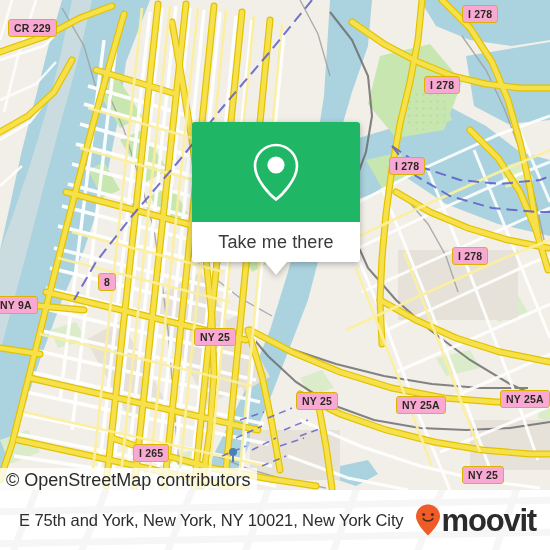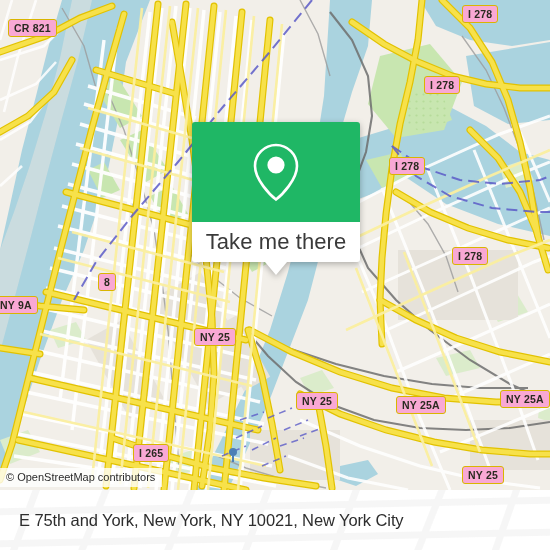"CR 821" div.shield { text: 821 -> 229 }
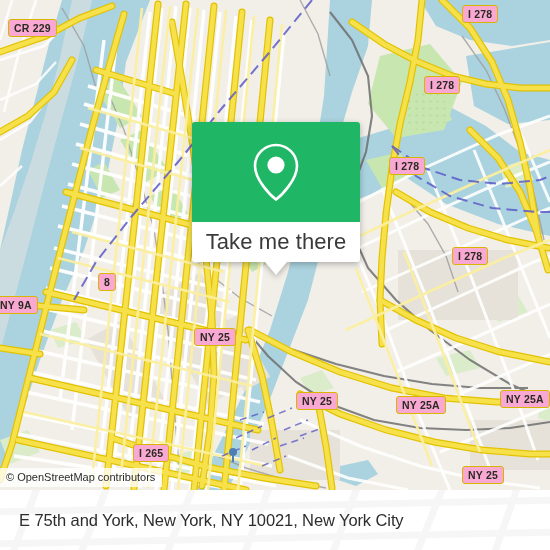"Take me there" #popup-label { font-size: 22px -> 18px }
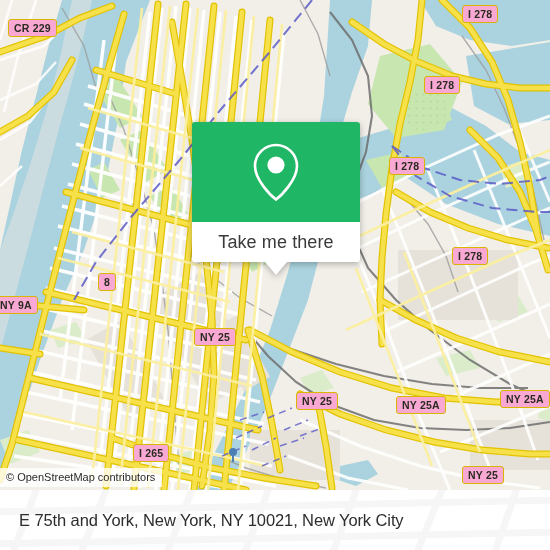"© OpenStreetMap contributors" #attrib { font-size: 11px -> 18px }
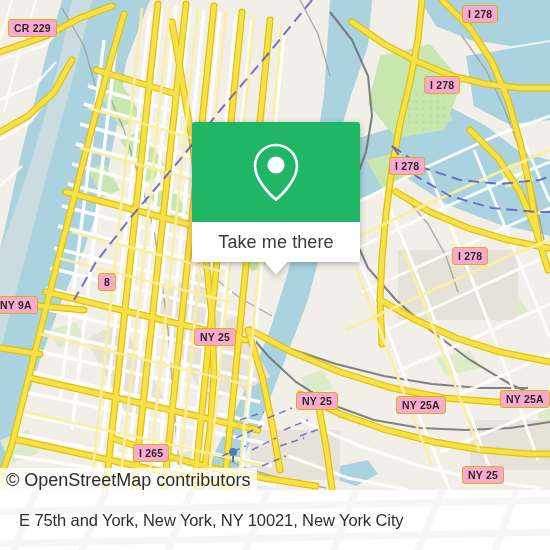"moovit" div { html: none -> <div> <span> <svg> <path></path> <circle></circle> <circle></circle> <path></path> </svg> </span> <span>moovit</span> </div> }
